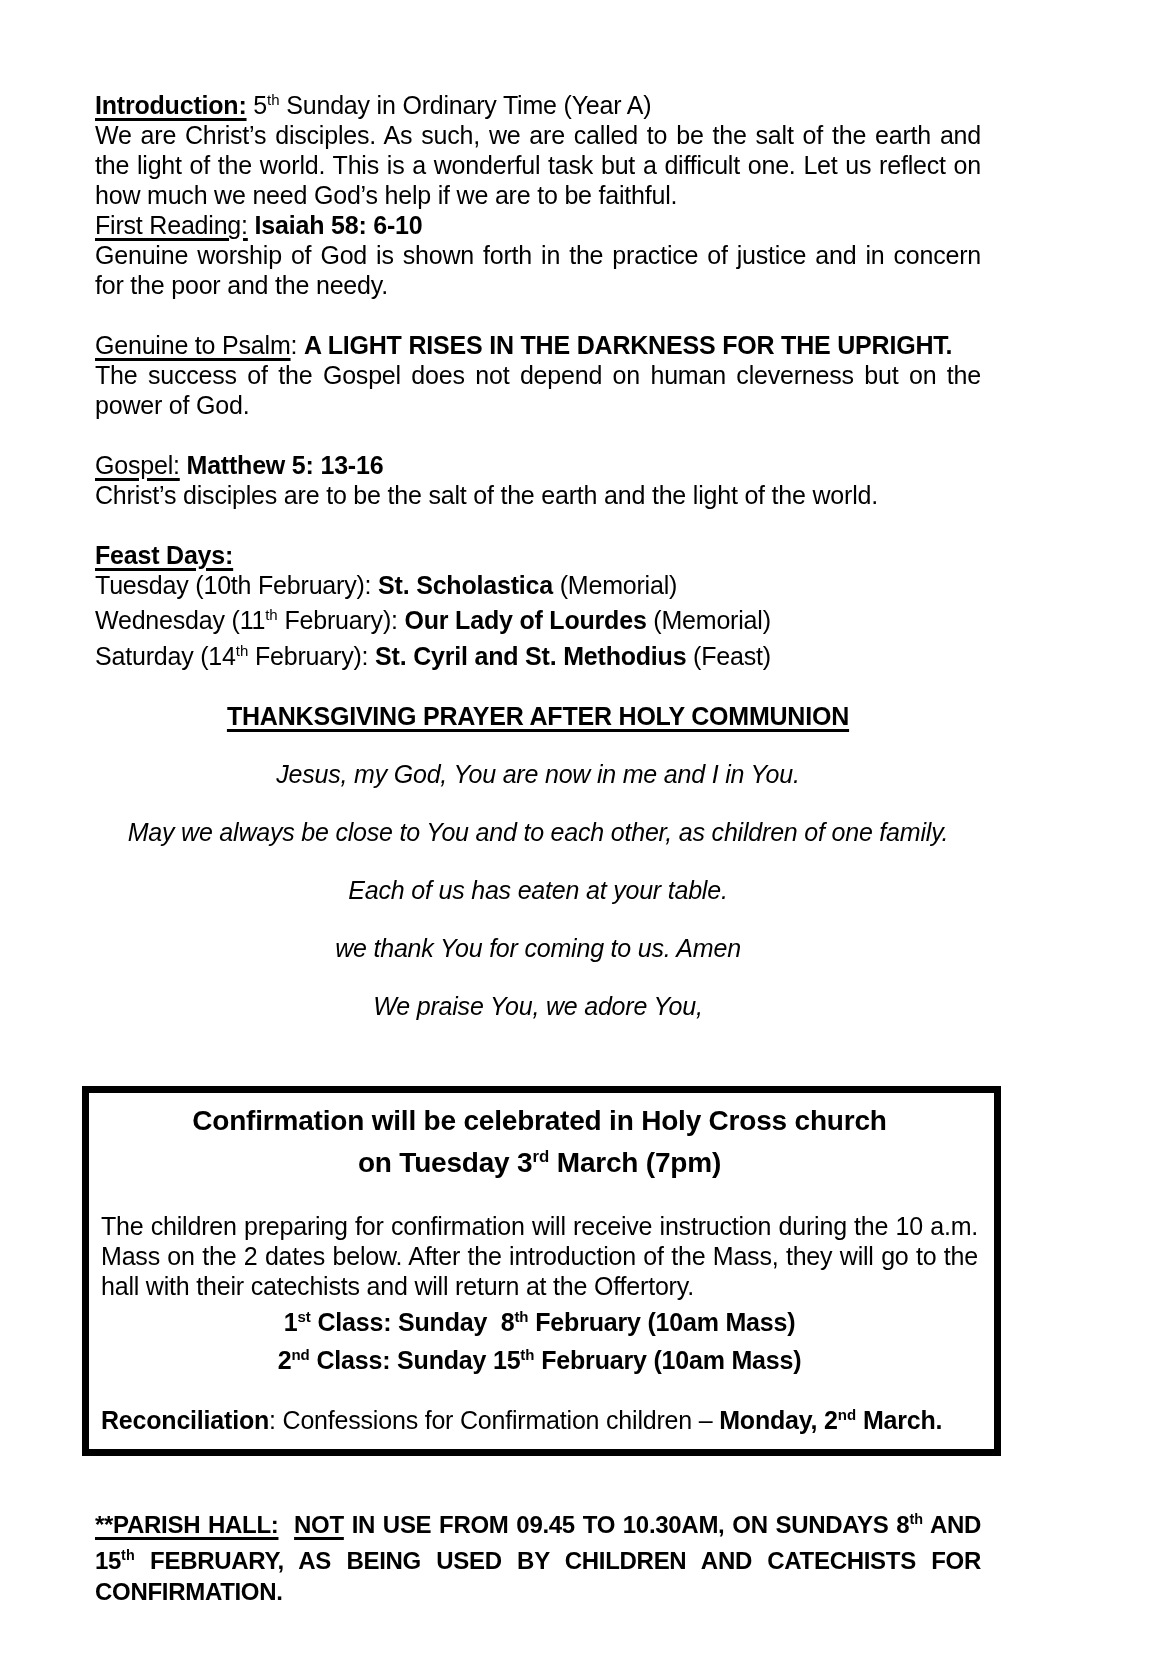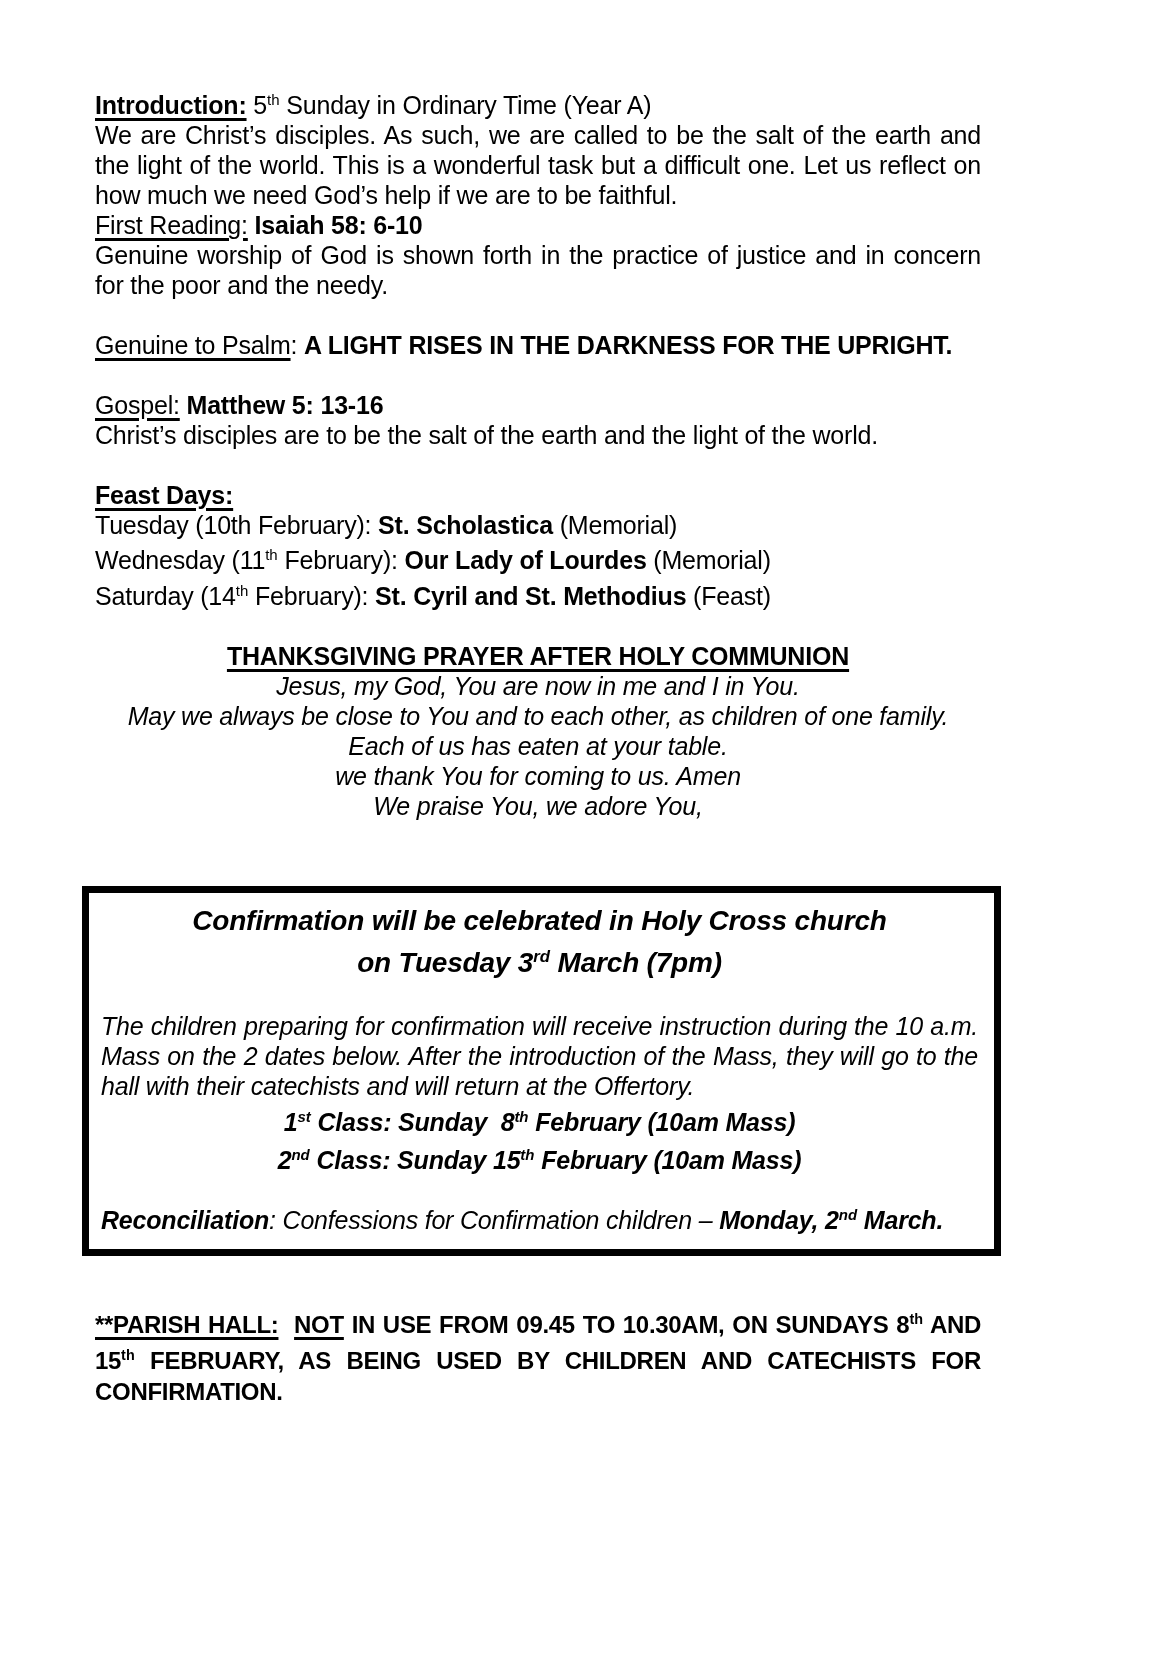"The success of the Gospel" p.just { html: none -> <p>The success of the Gospel does not depend on human cleverness but on the power of God.</p> }
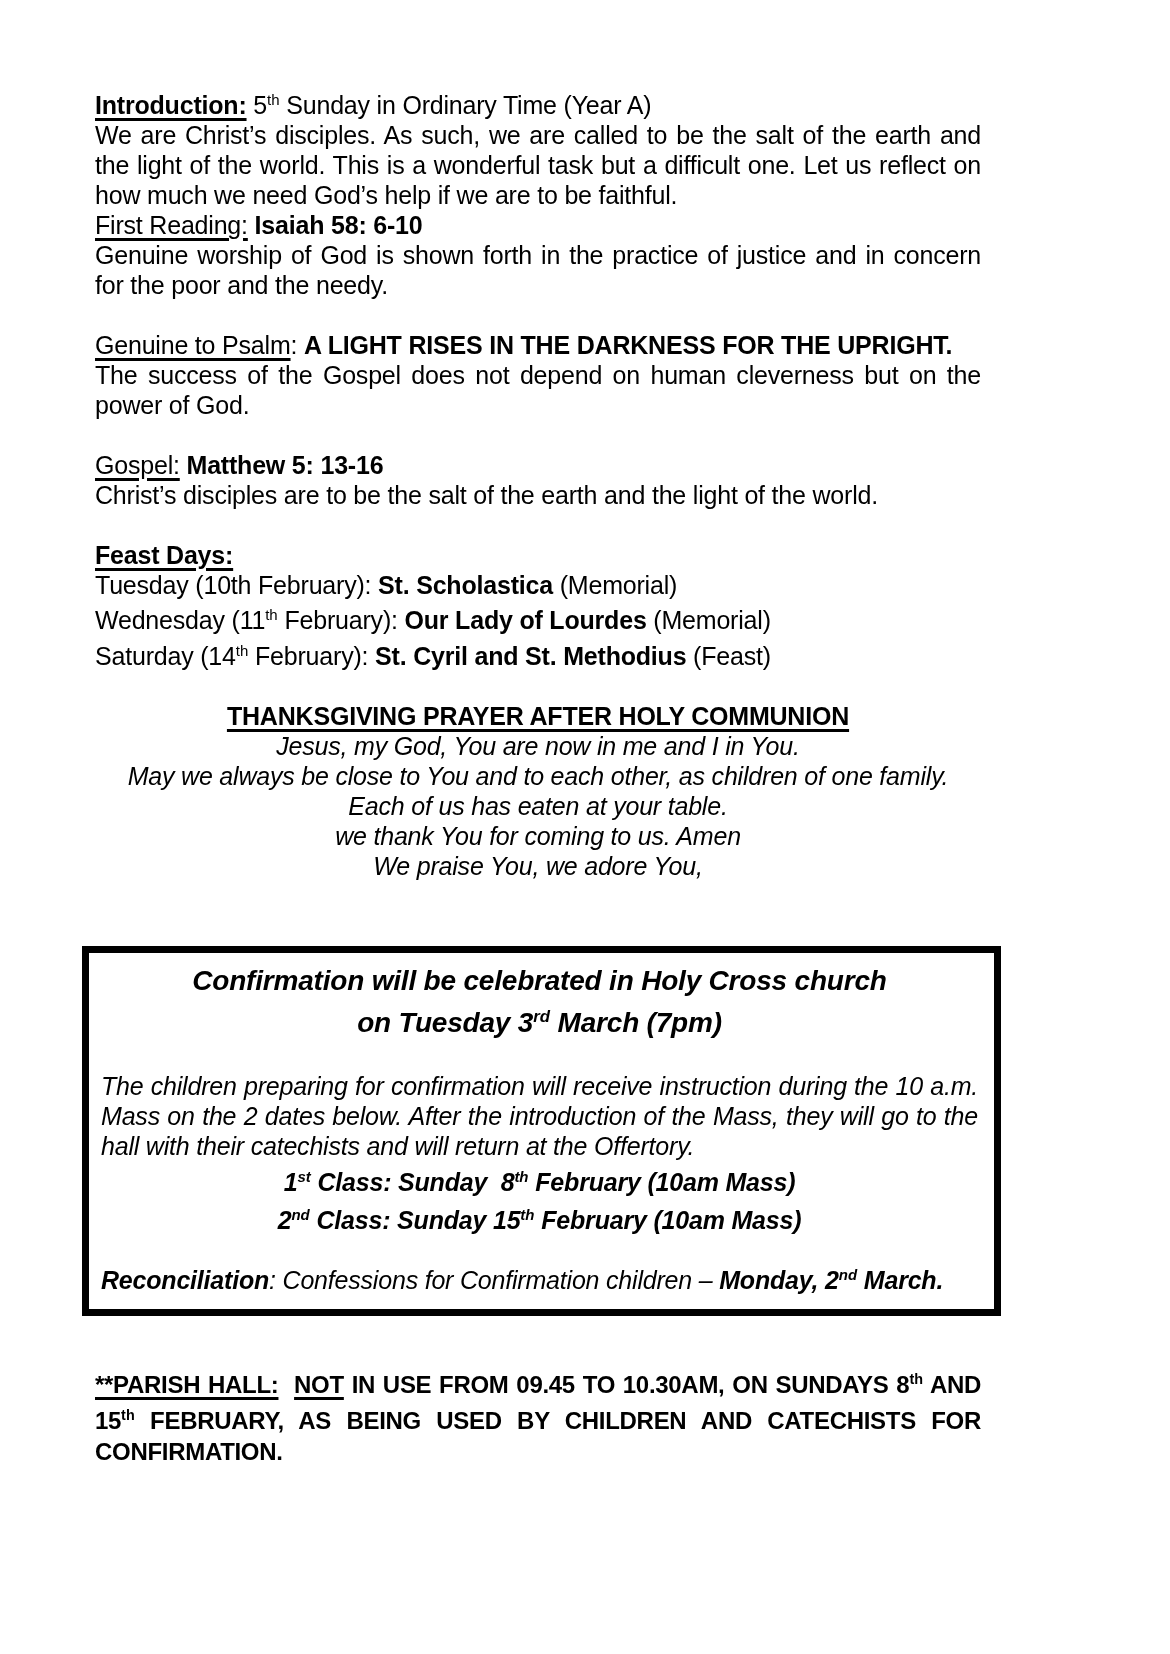"Jesus, my God, You are" .ital { margin-top: none -> 28px }
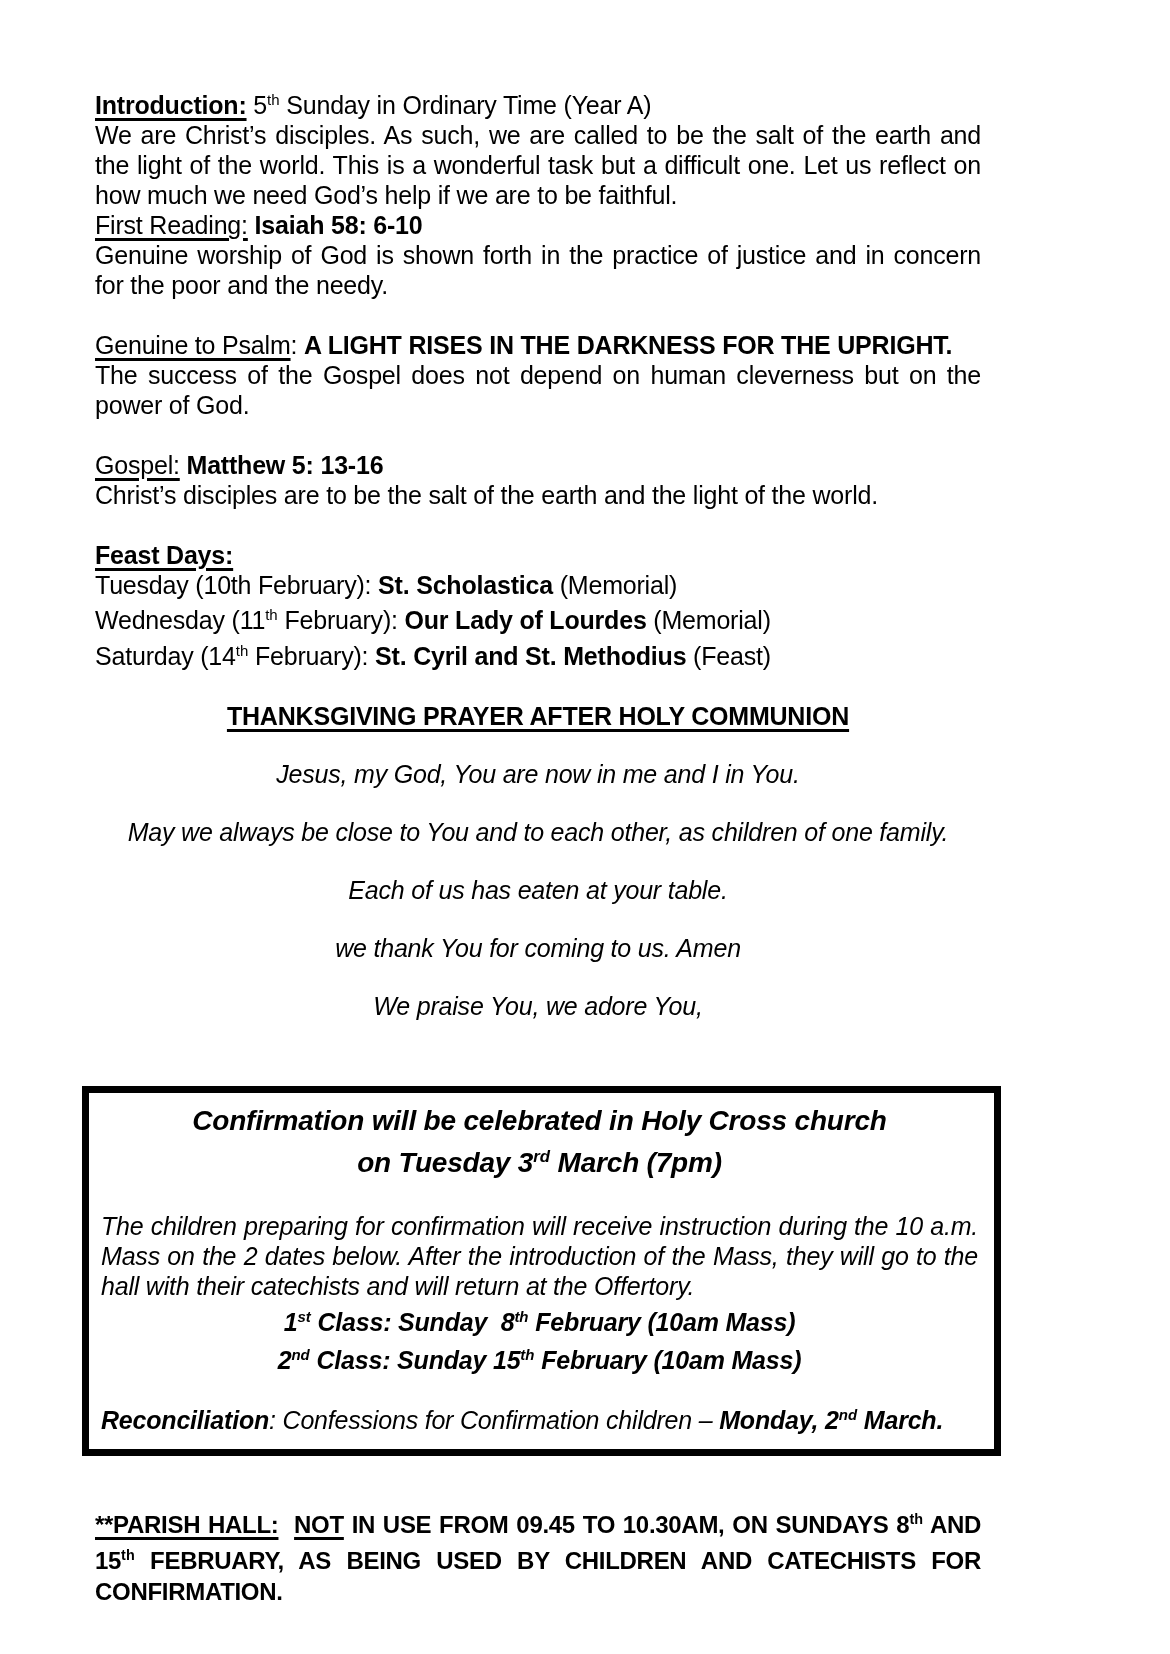"Confirmation will be celebrated in" .box { font-style: italic -> none }
